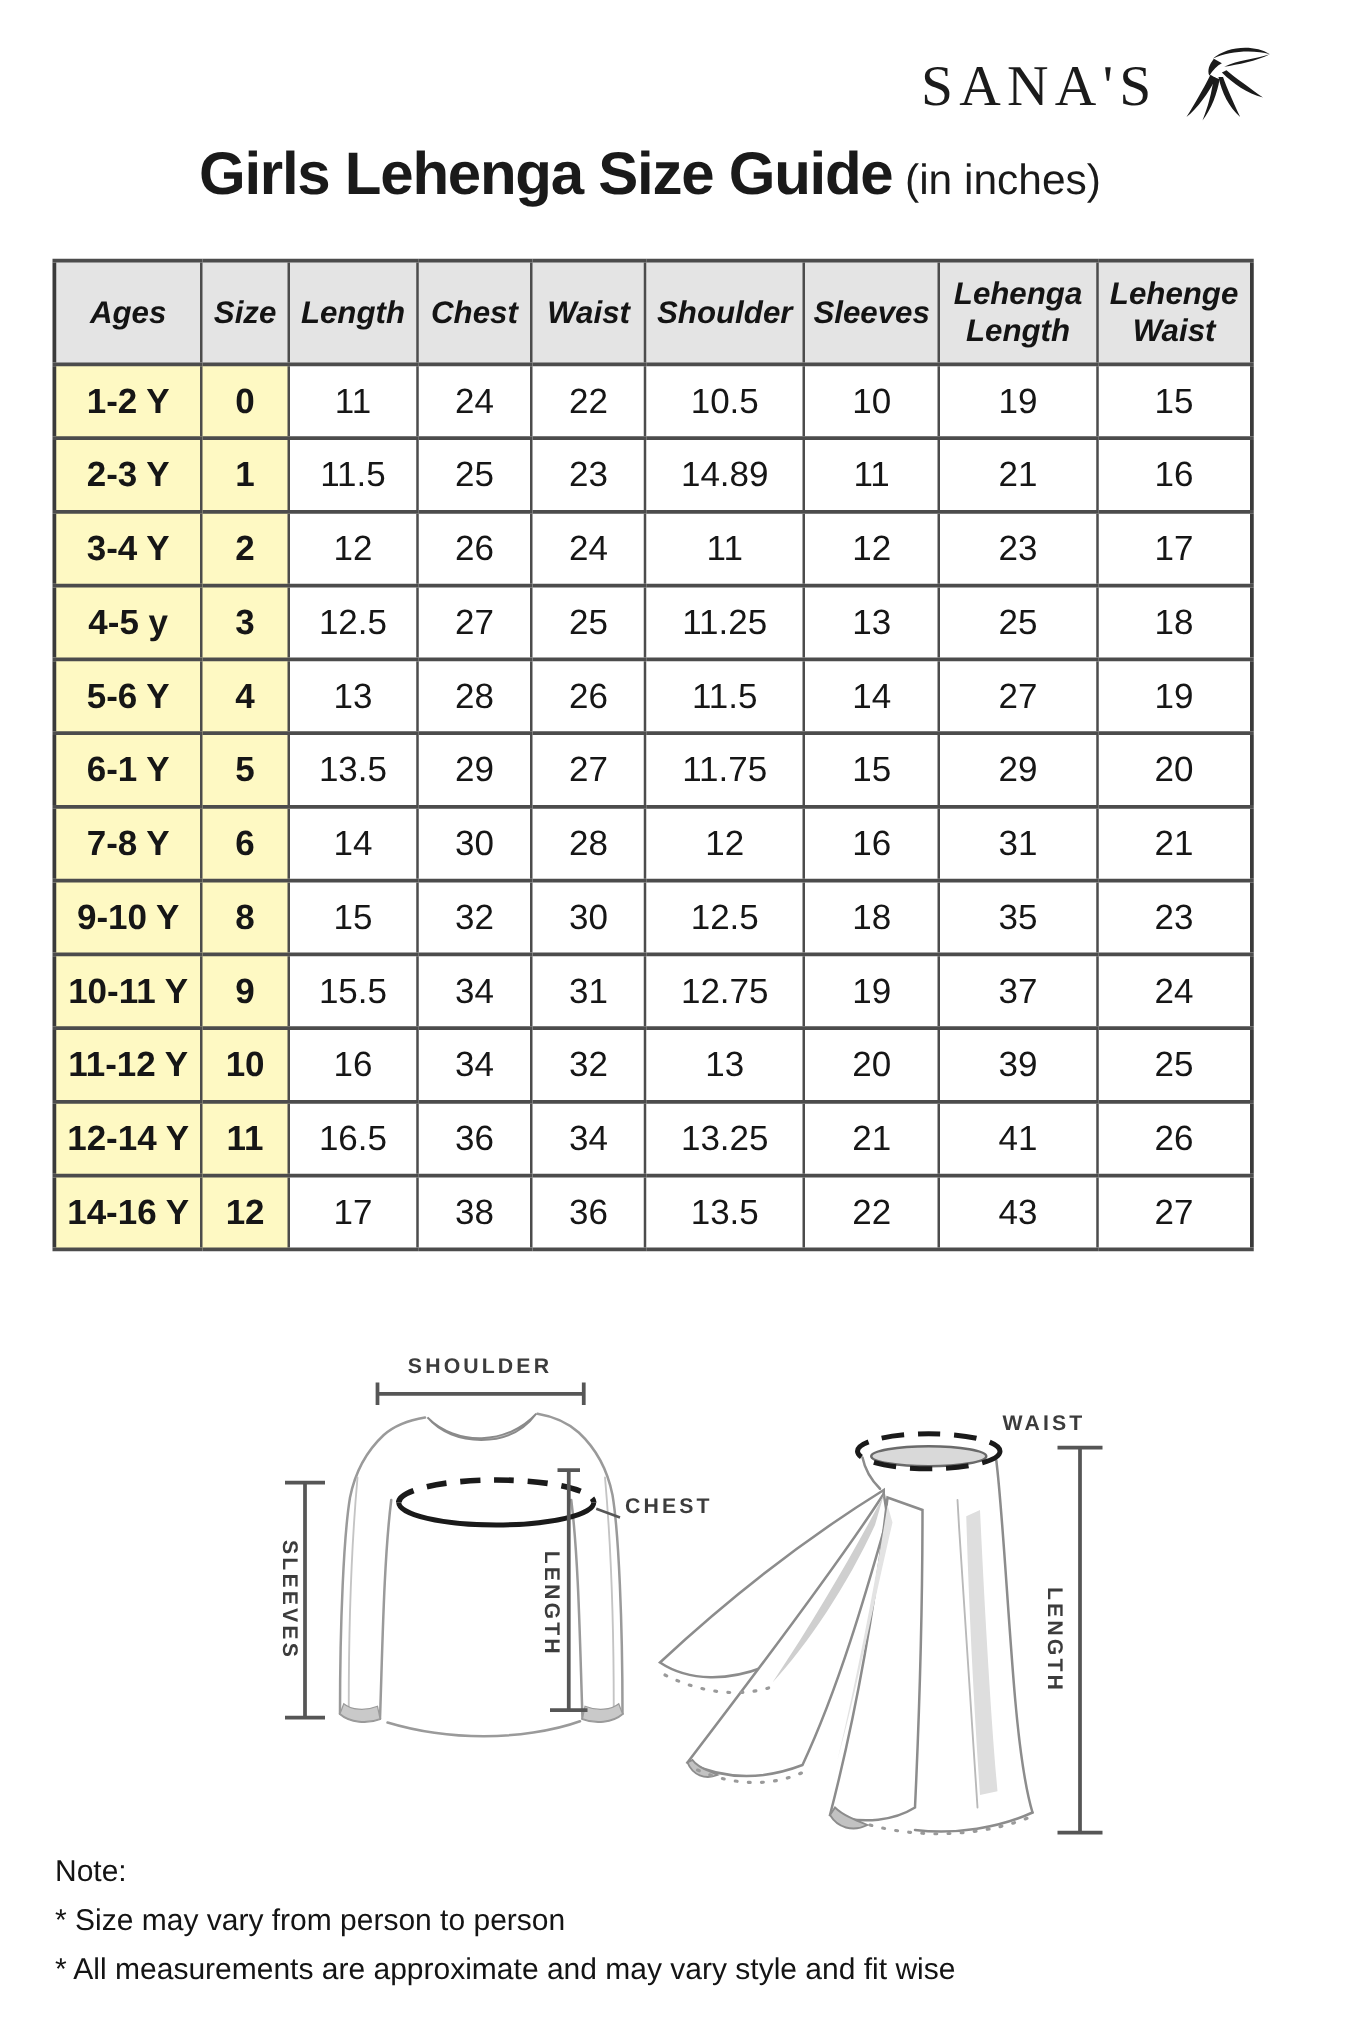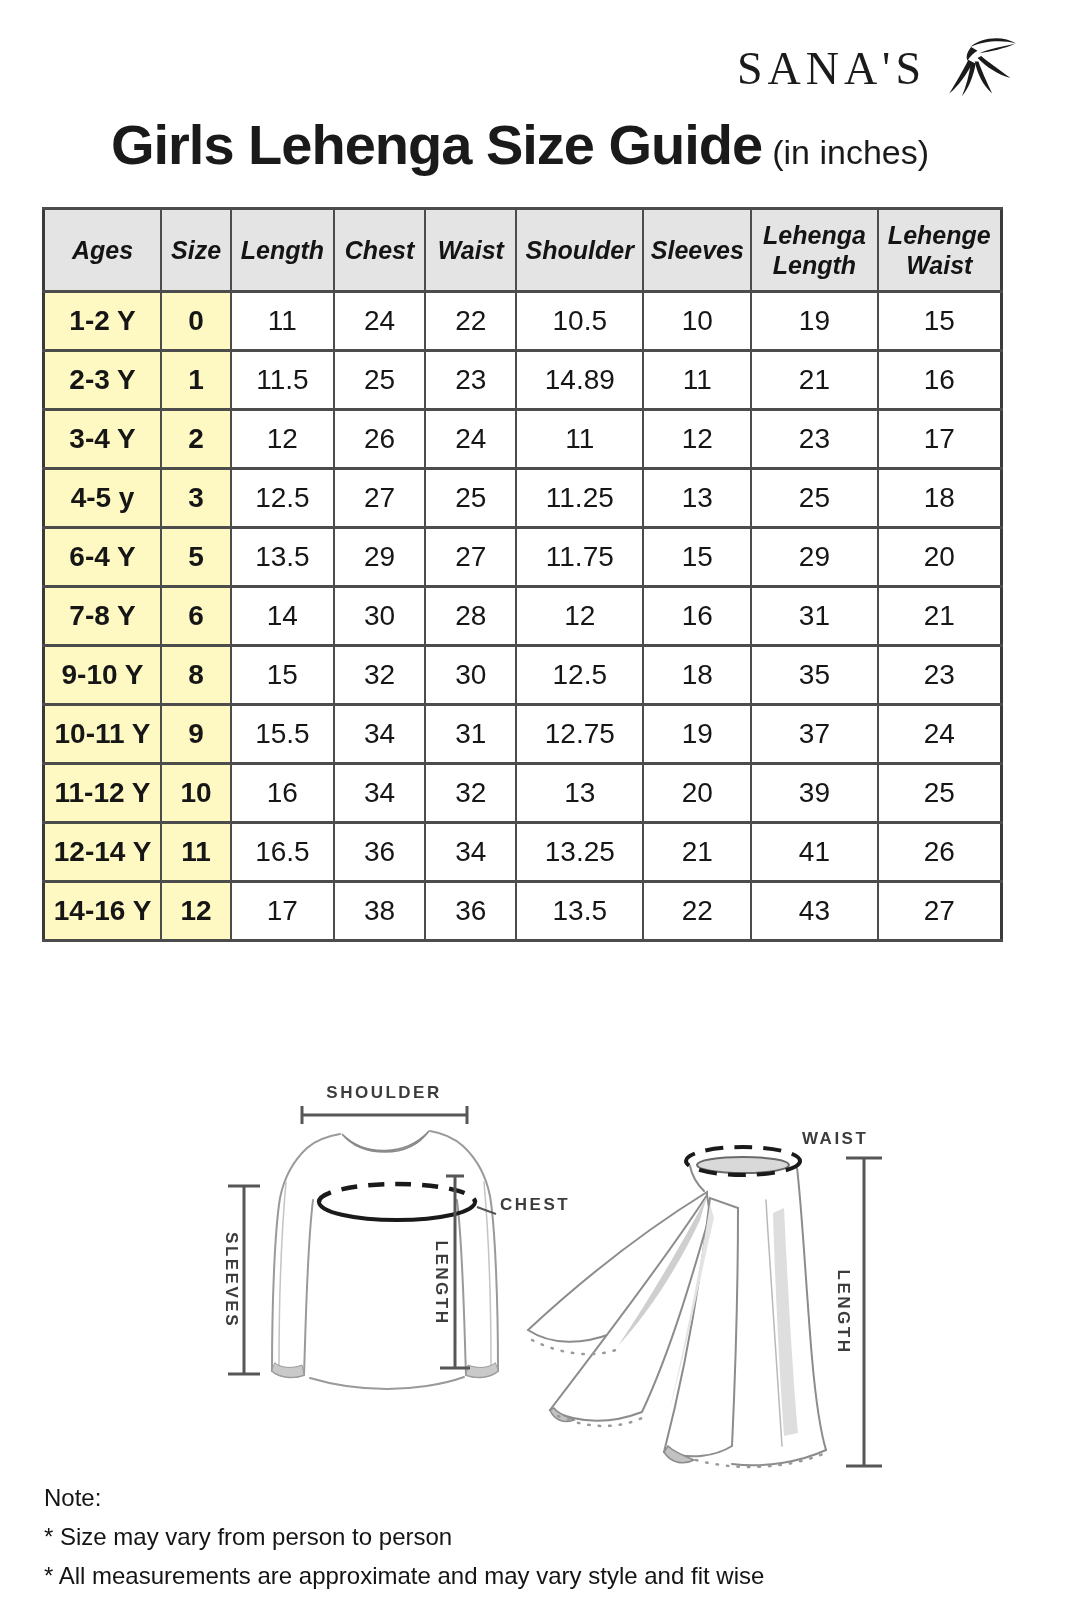"Girls Lehenga Size Guide" .title-main { font-size: 56px -> 48px }
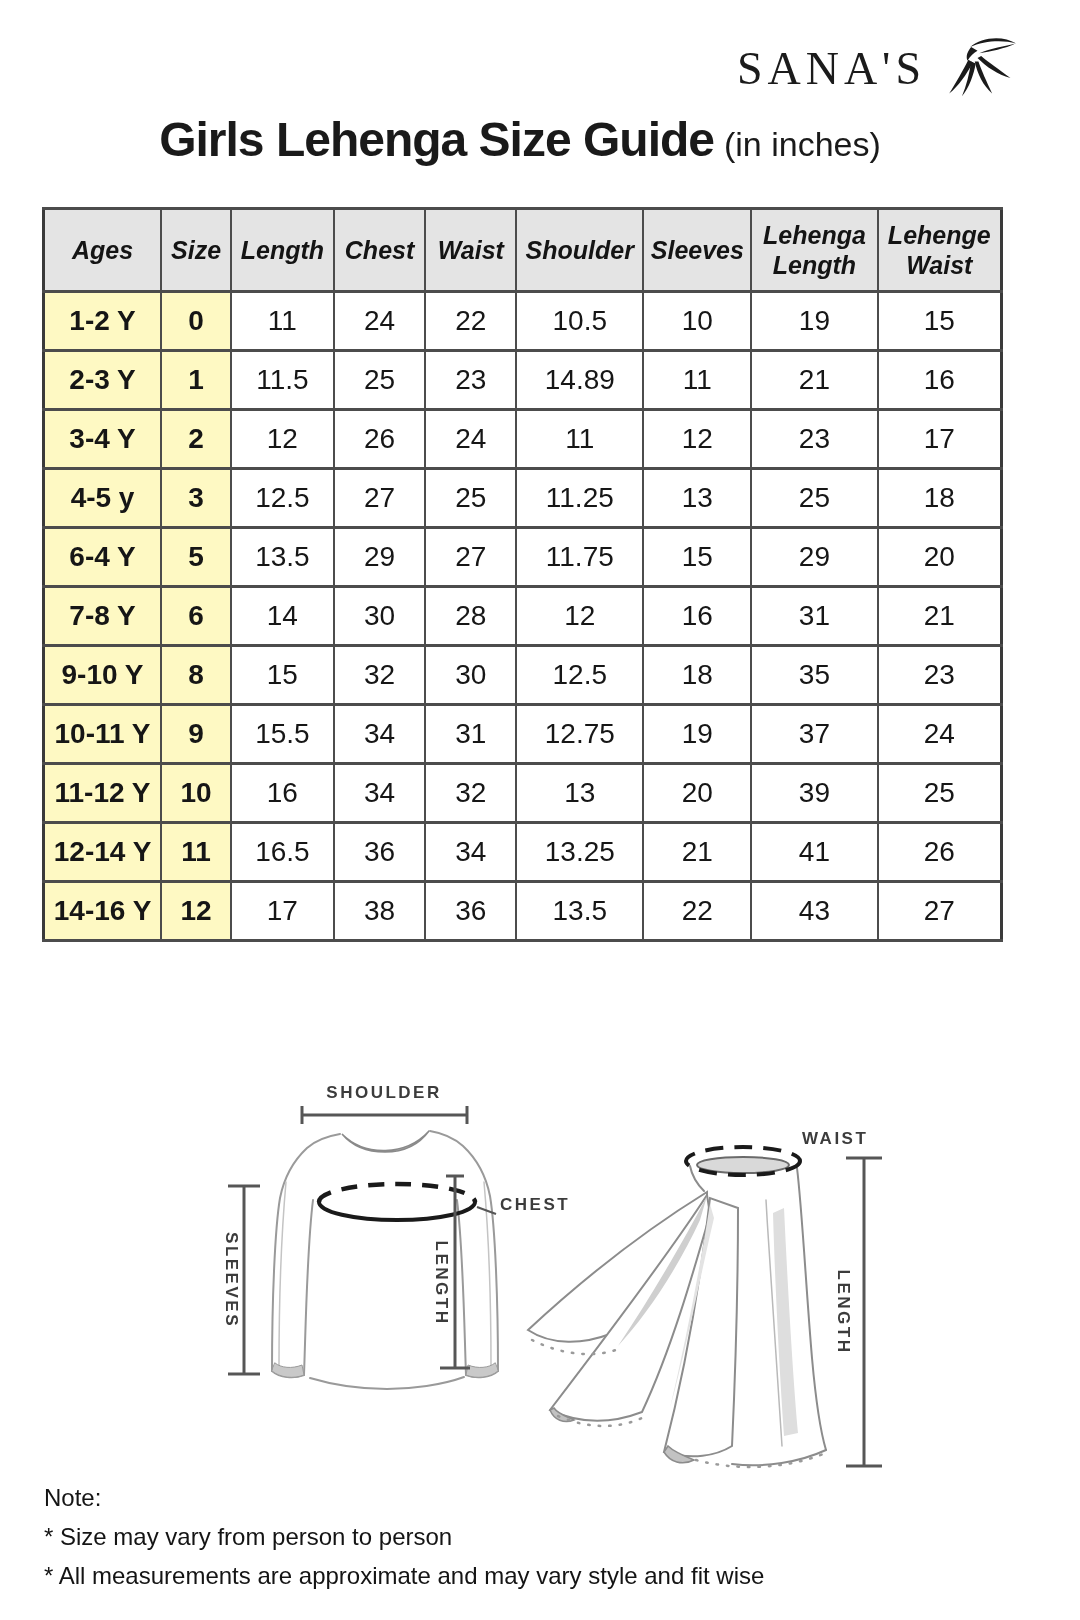"5-6 Y" tr { html: none -> <tr> <td>5-6 Y</td> <td>4</td> <td>13</td> <td>28</td> <td>26</td> <td>11.5</td> <td>14</td> <td>27</td> <td>19</td> </tr> }
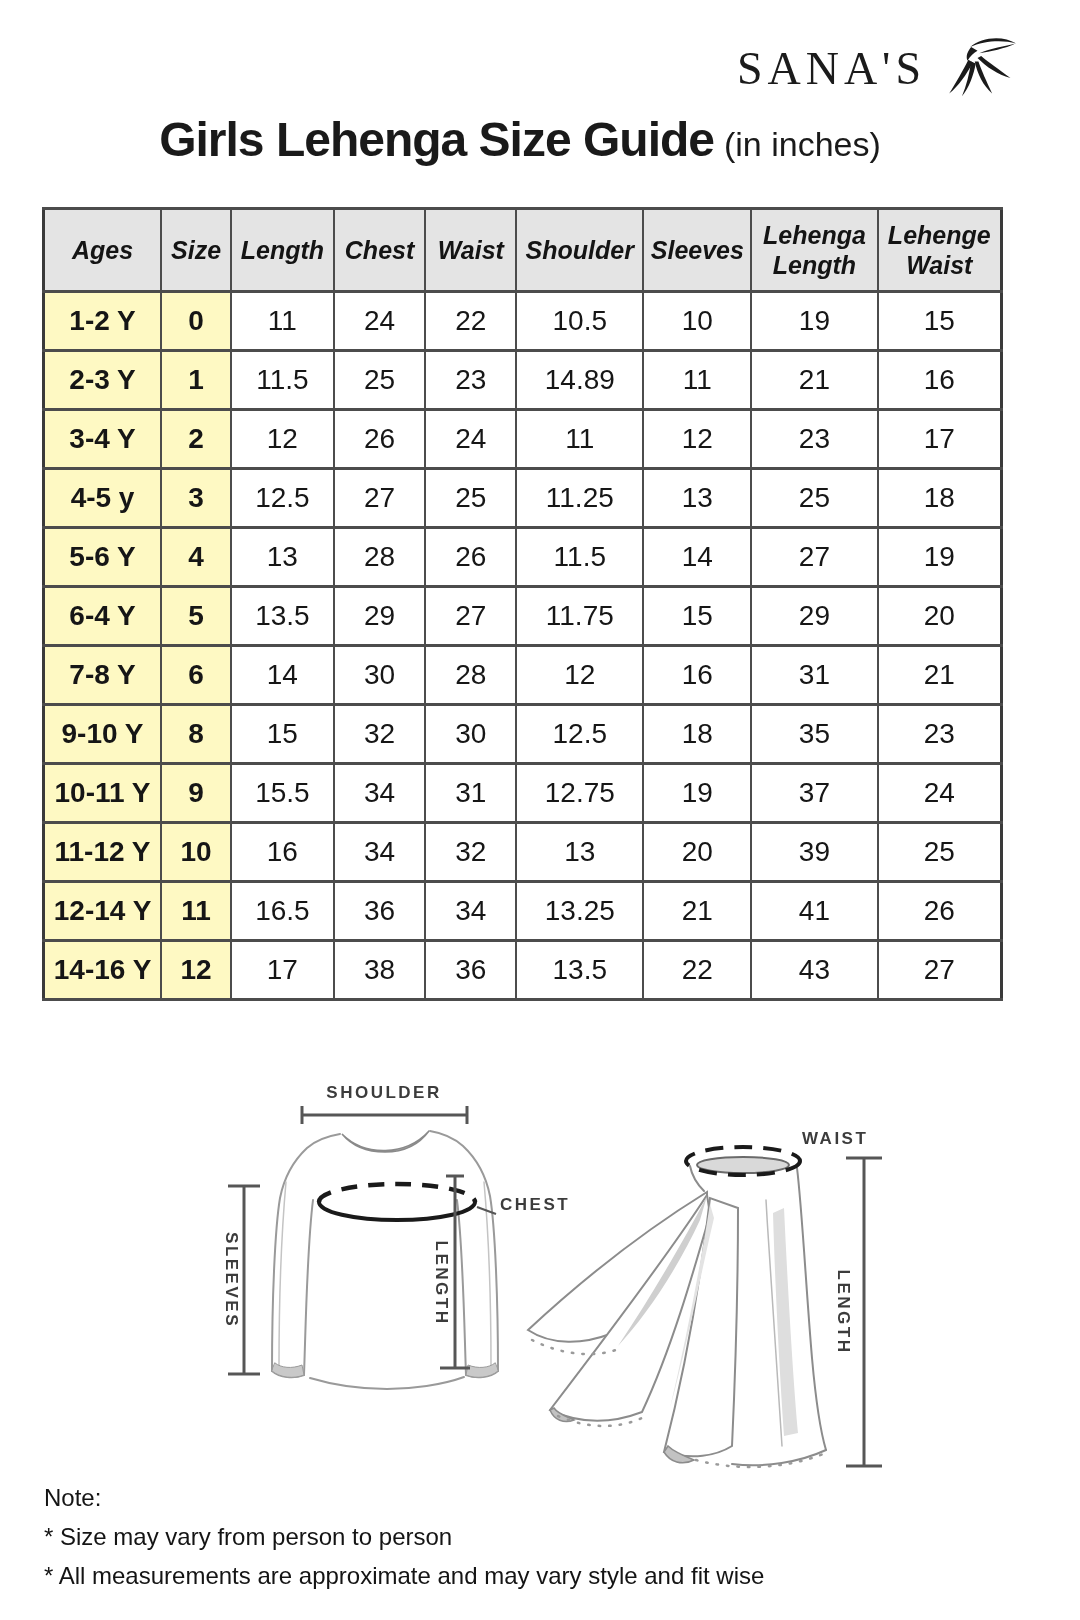"6-4 Y" td.lab { text: 6-4 -> 6-1 }
